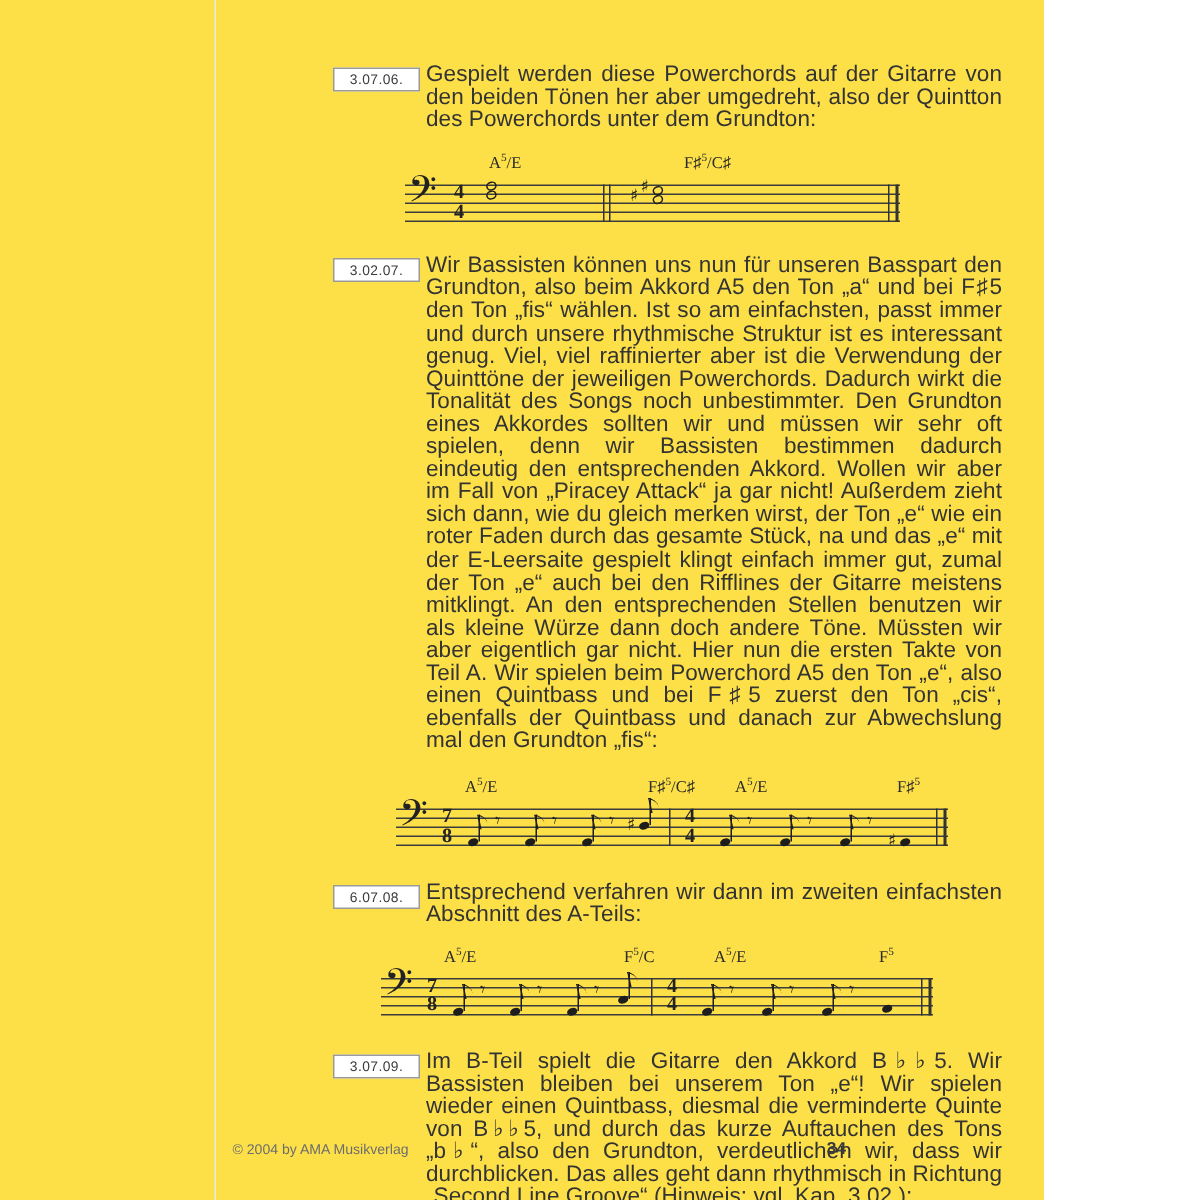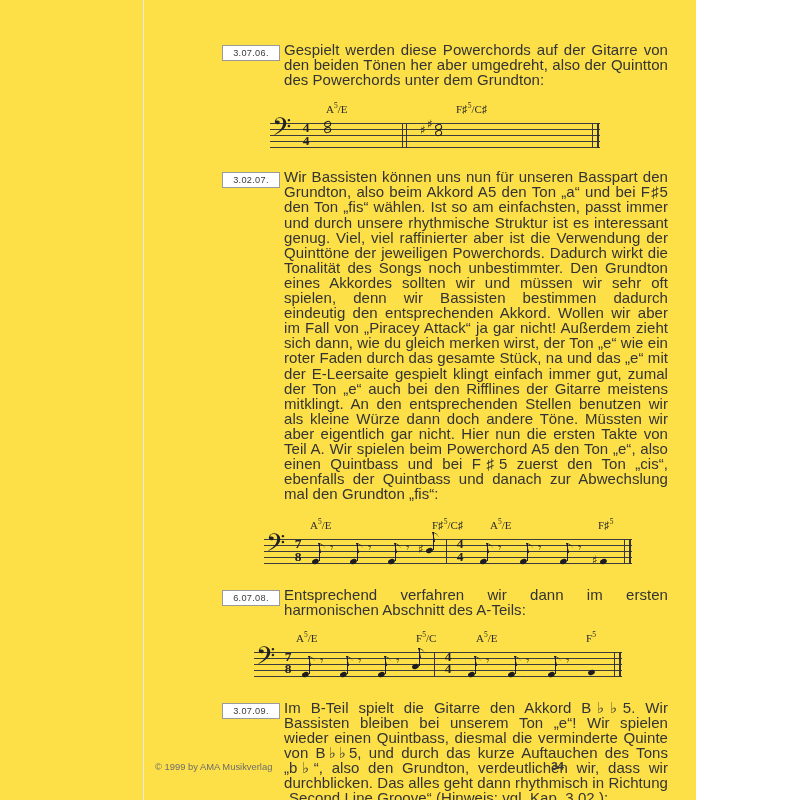"Entsprechend verfahren wir dann im" p { text: ersten harmonischen -> zweiten einfachsten }
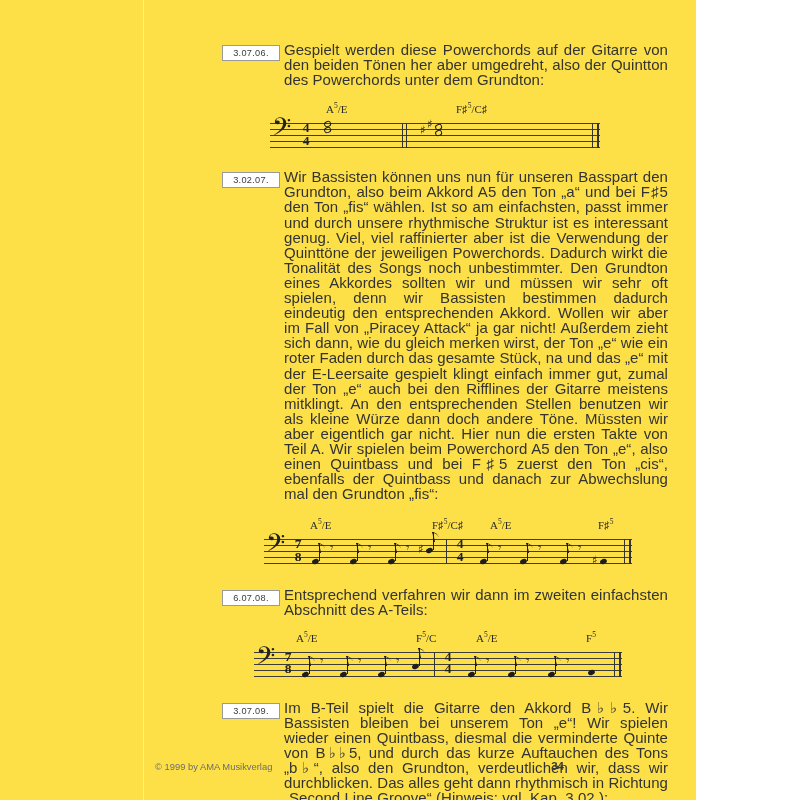"© 1999 by AMA Musikverlag" div { text: 1999 -> 2004 }
